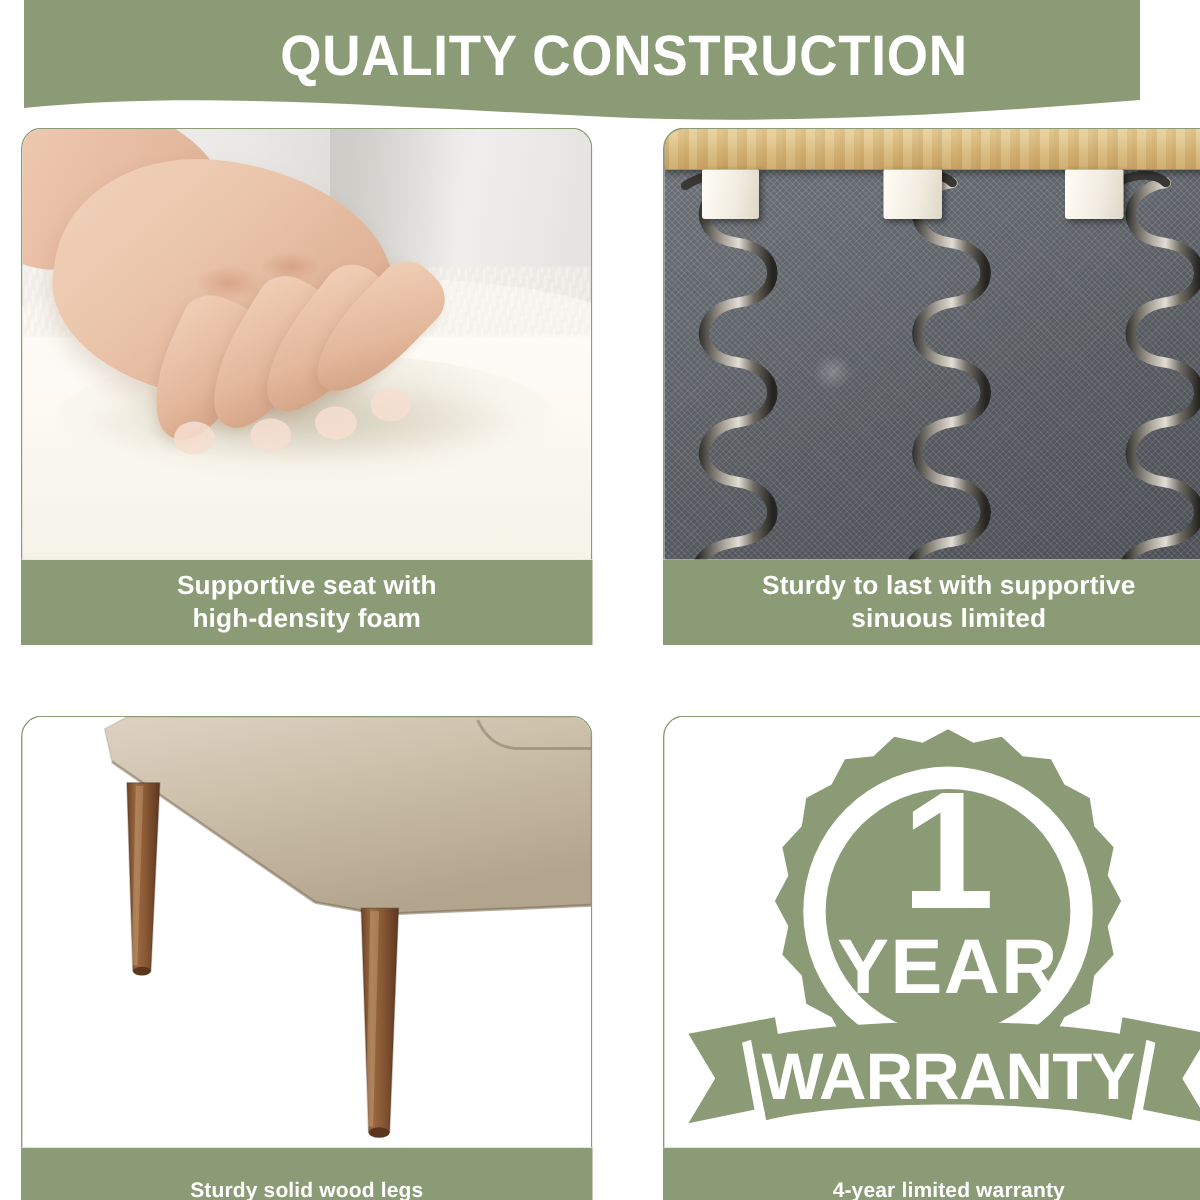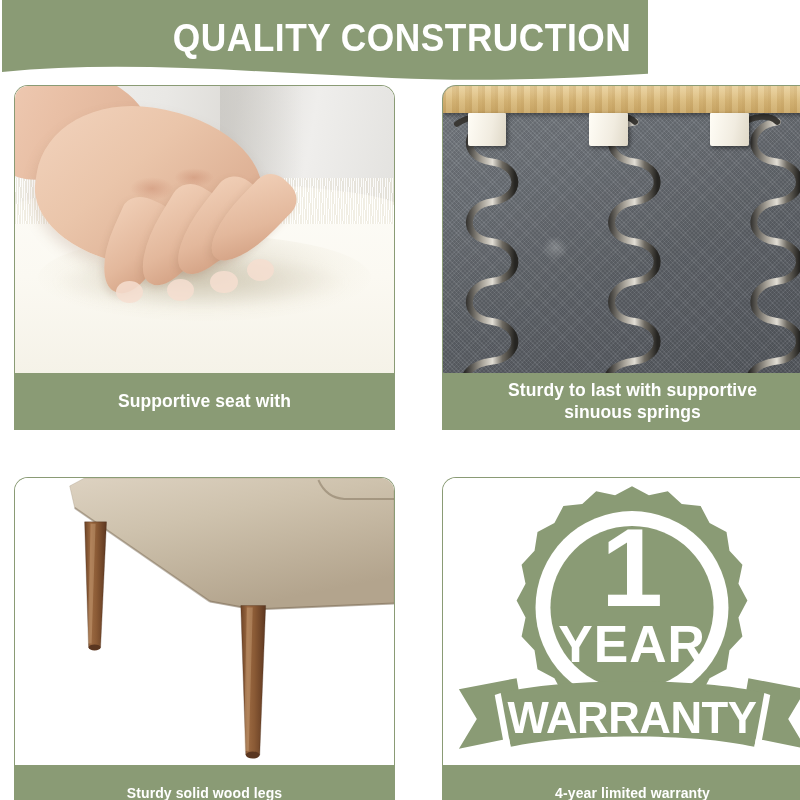"QUALITY CONSTRUCTION" .banner { left: 2px -> 16px; width: 646px -> 744px }
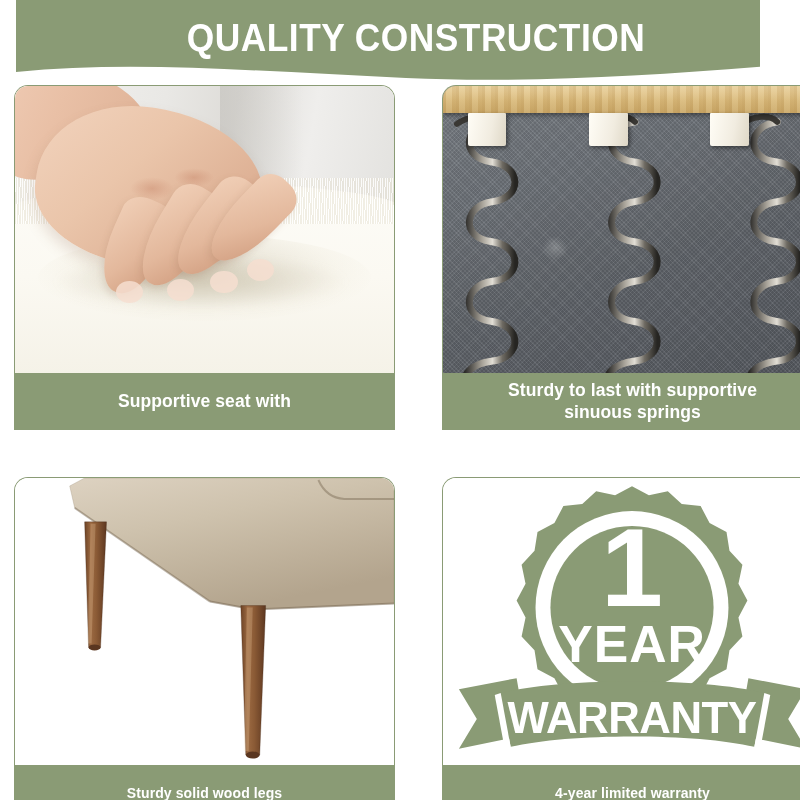"high-density foam" div { html: none -> <div>high-density foam</div> }
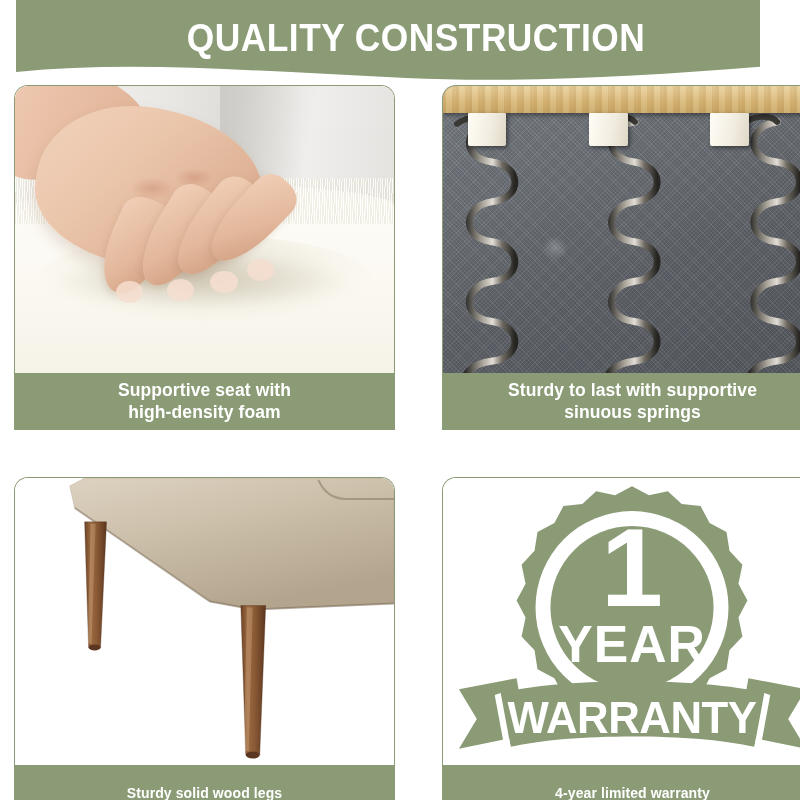"sinuous springs" div { text: springs -> limited }
